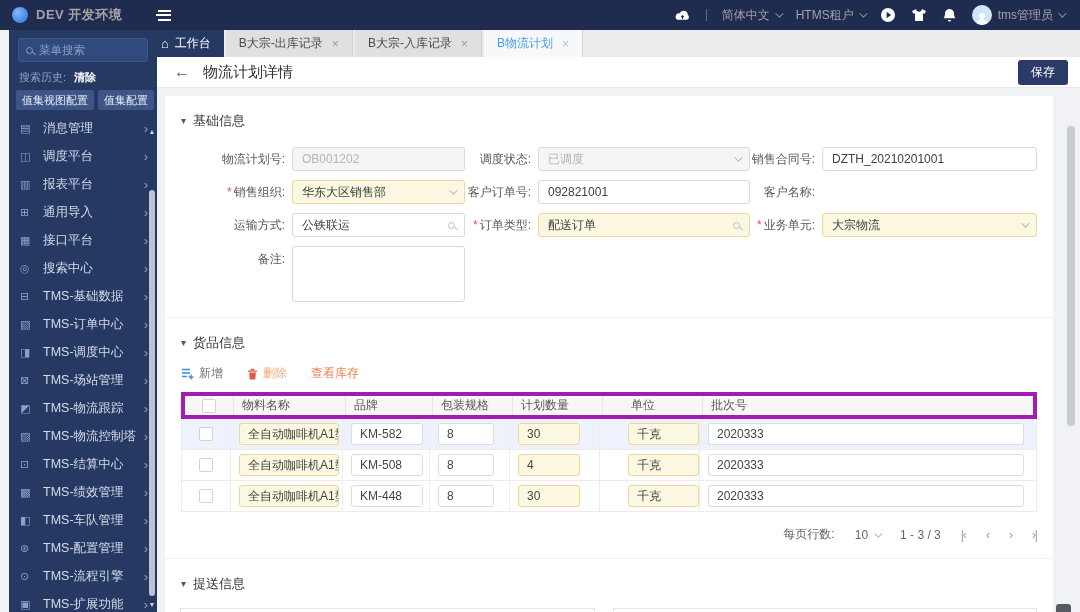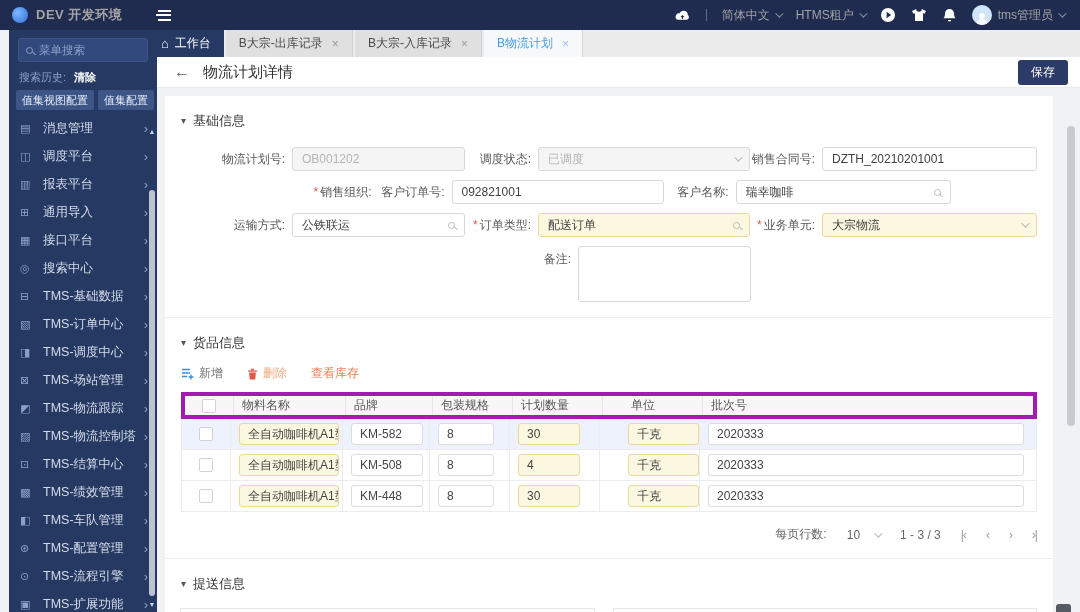"物流计划号:" .frow { justify-content: center -> none }
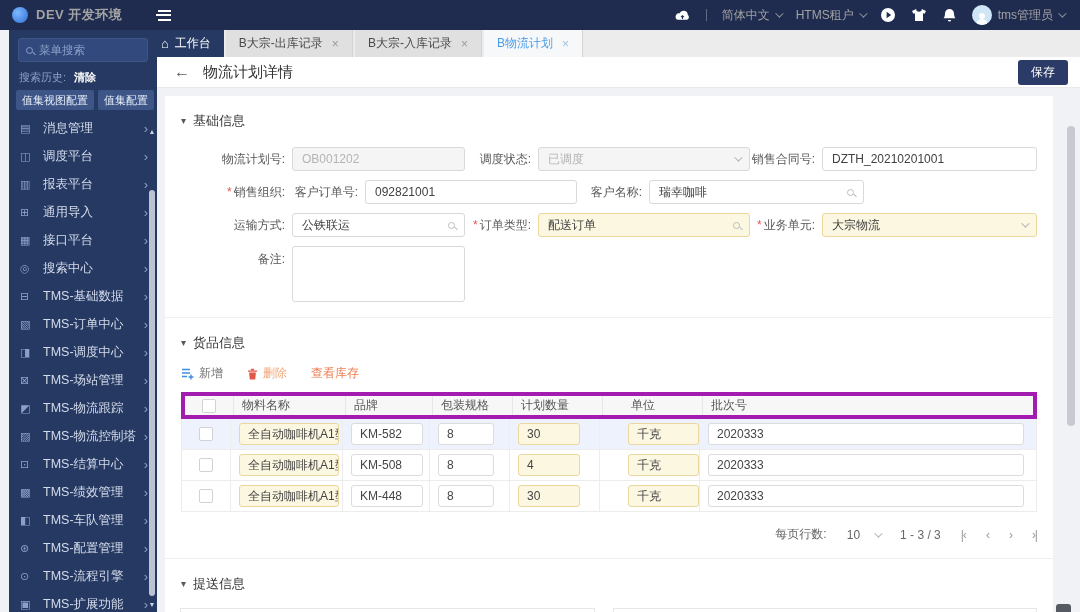"华东大区销售部" div.ctl { html: none -> <div> <span>华东大区销售部</span> <span></span> </div> }
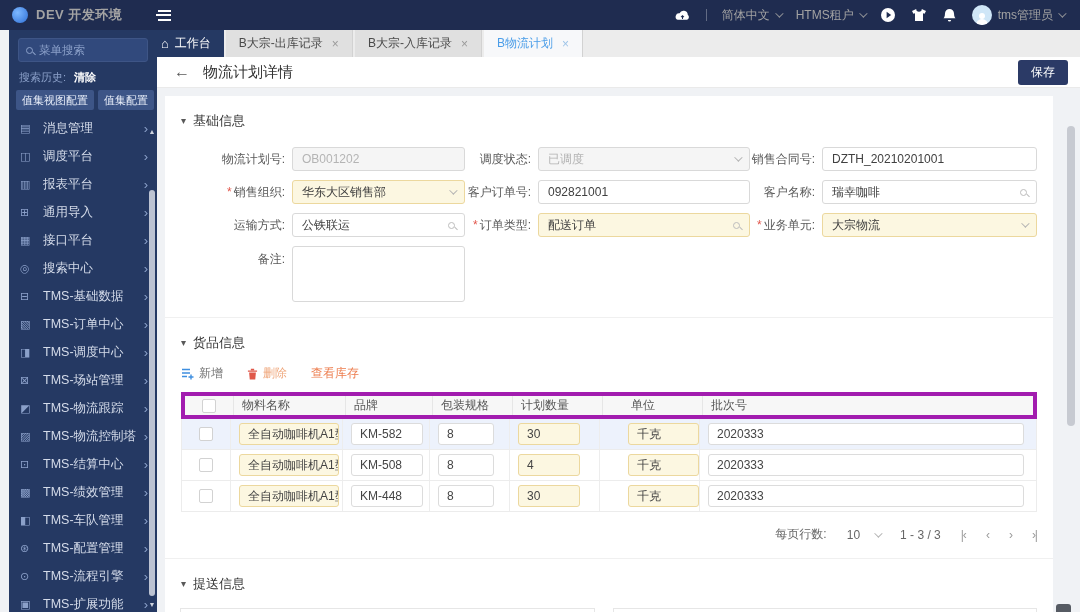"瑞幸咖啡" div.ctl { html: <div> <span>瑞幸咖啡</span> <span></span> </div> -> none }
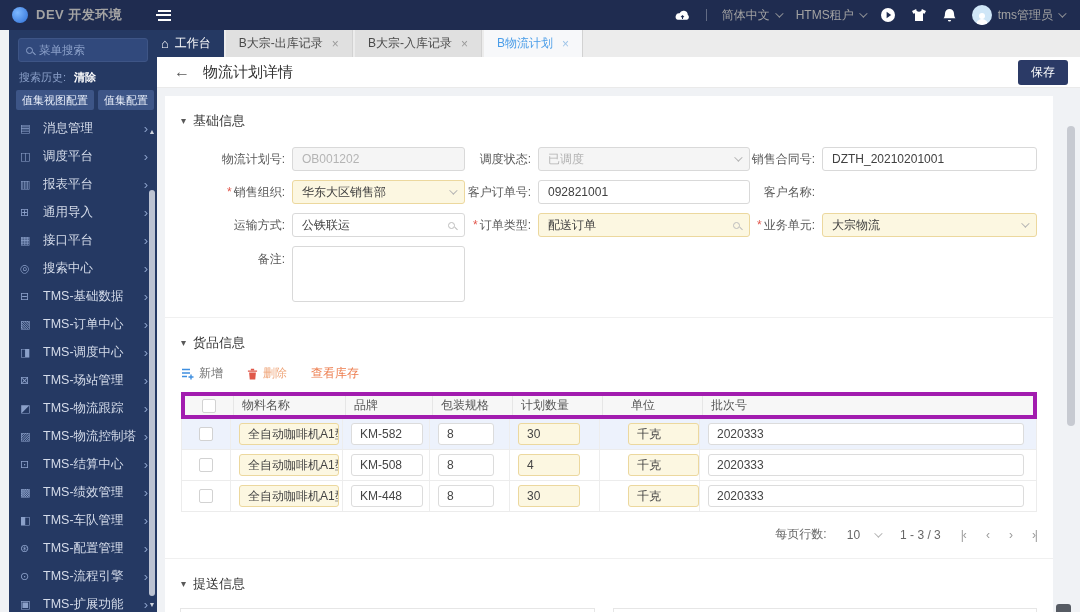"10" .pgn .pp { gap: 14px -> 6px }
